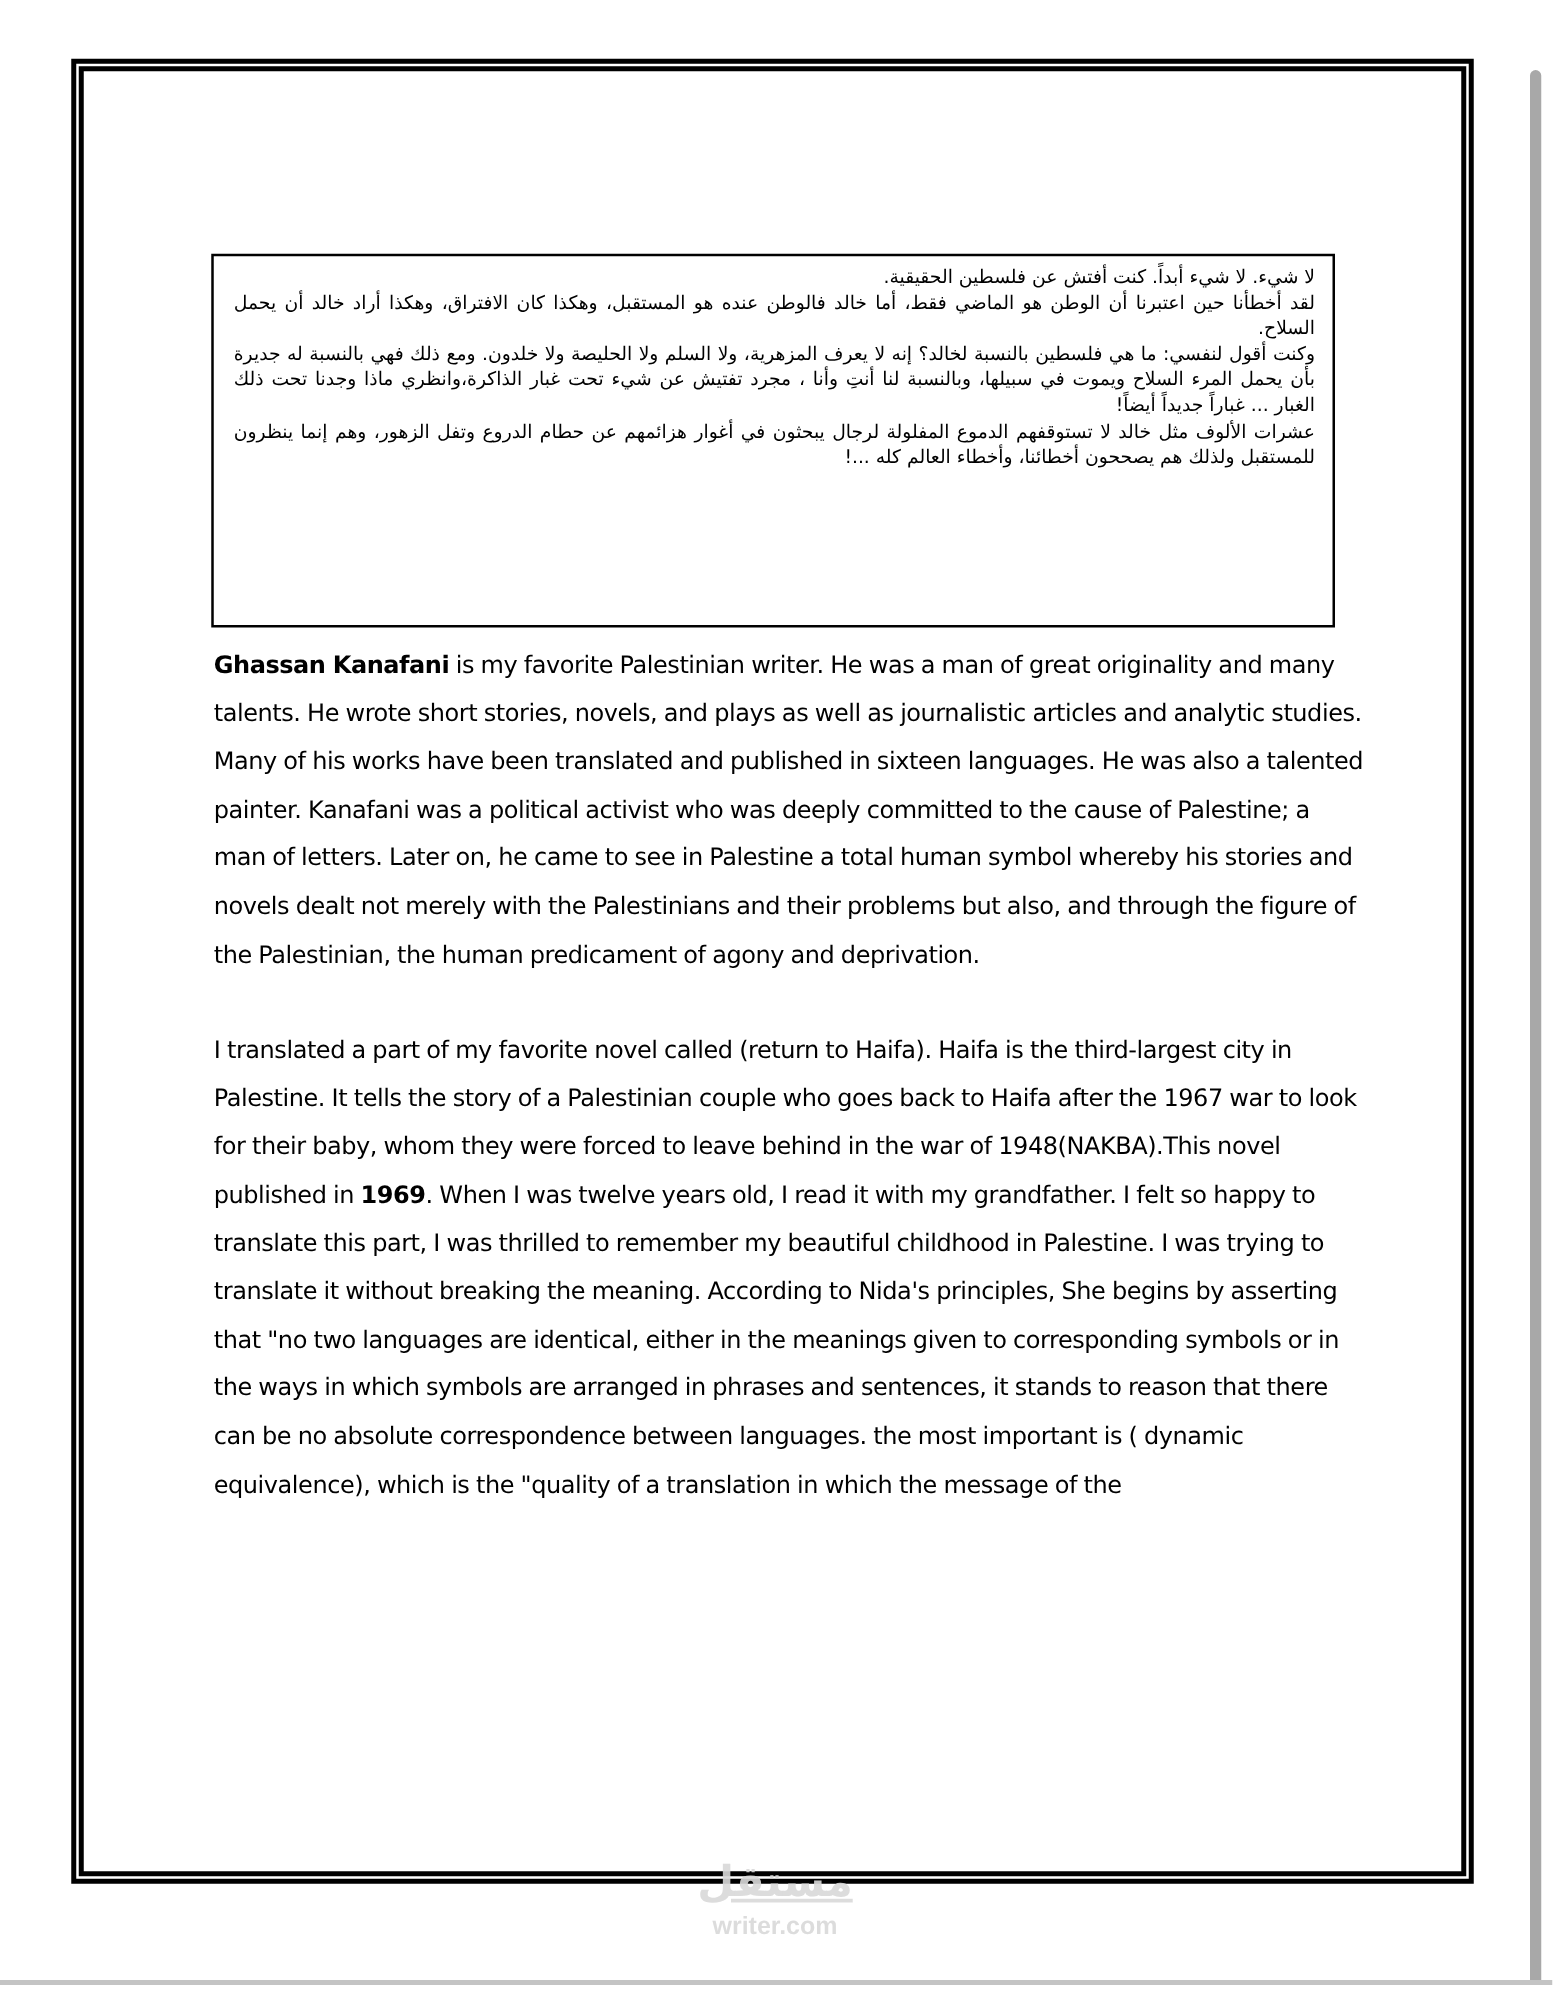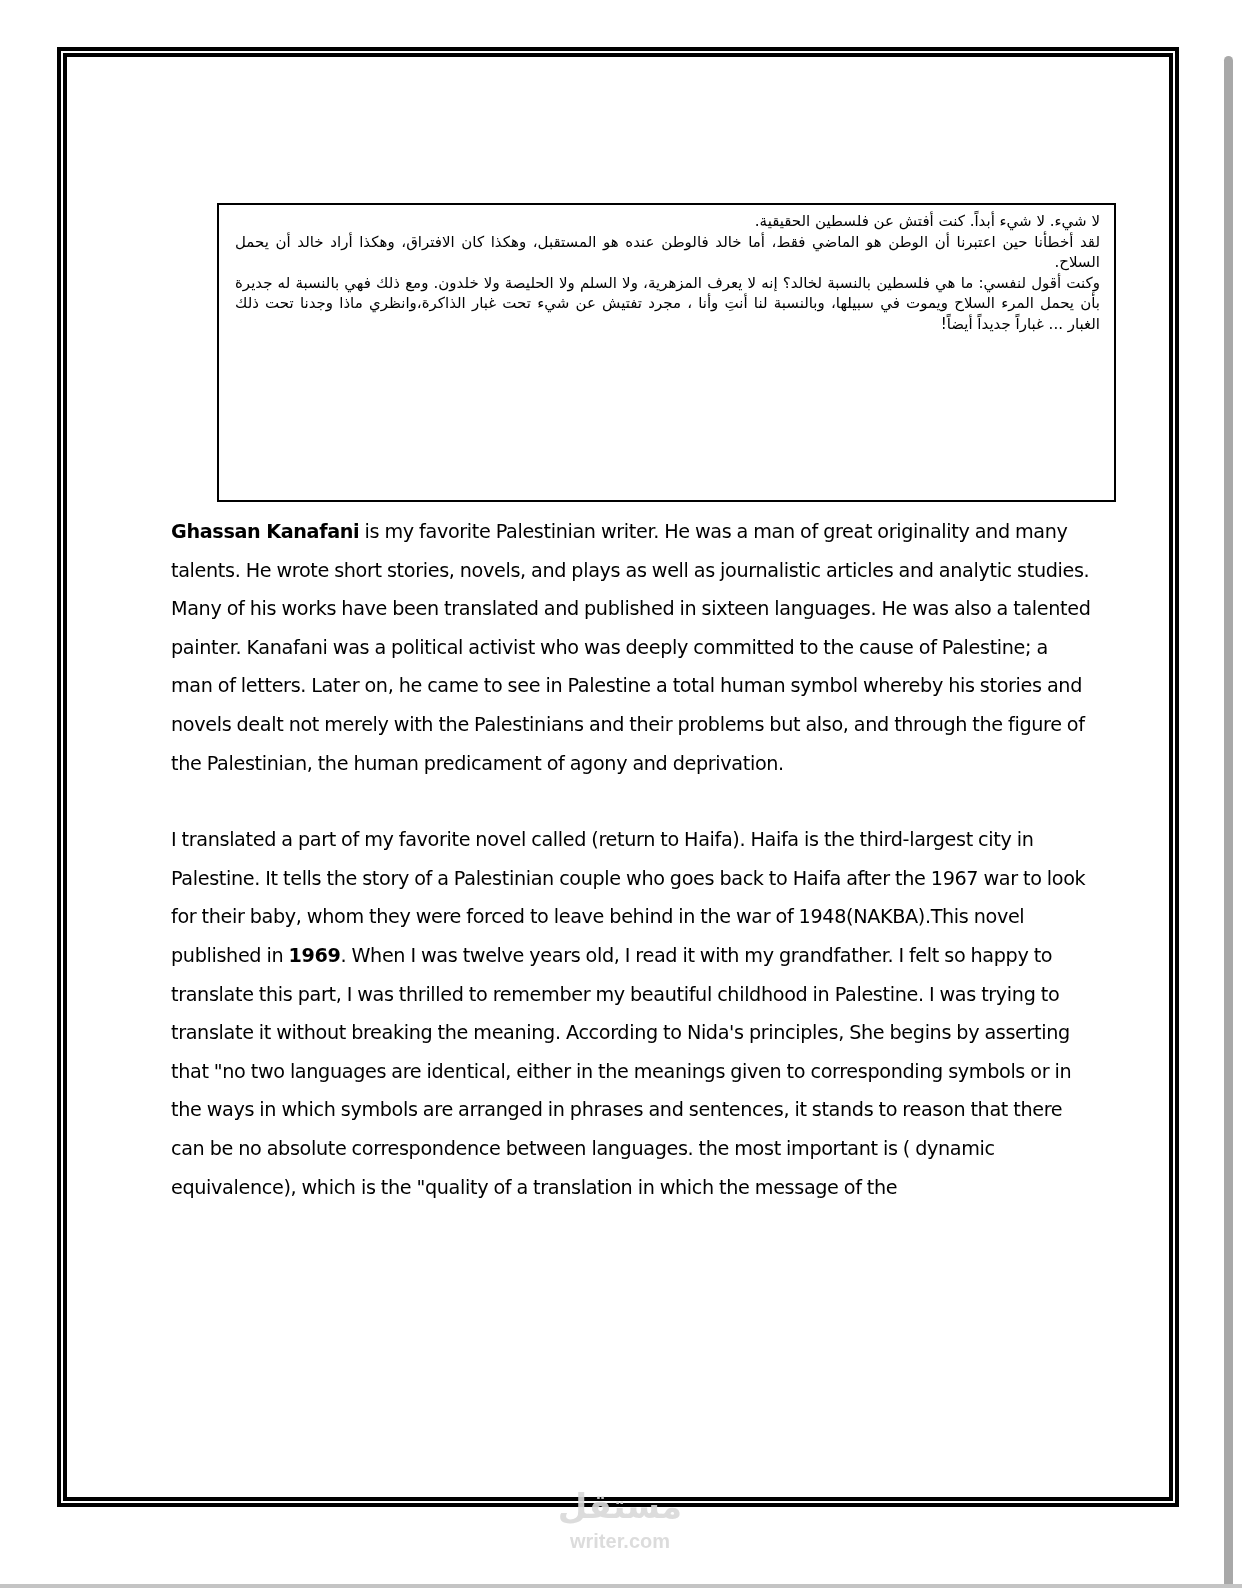"لا شيء. لا شيء أبداً." .quote-box { margin-left: 48px -> none }
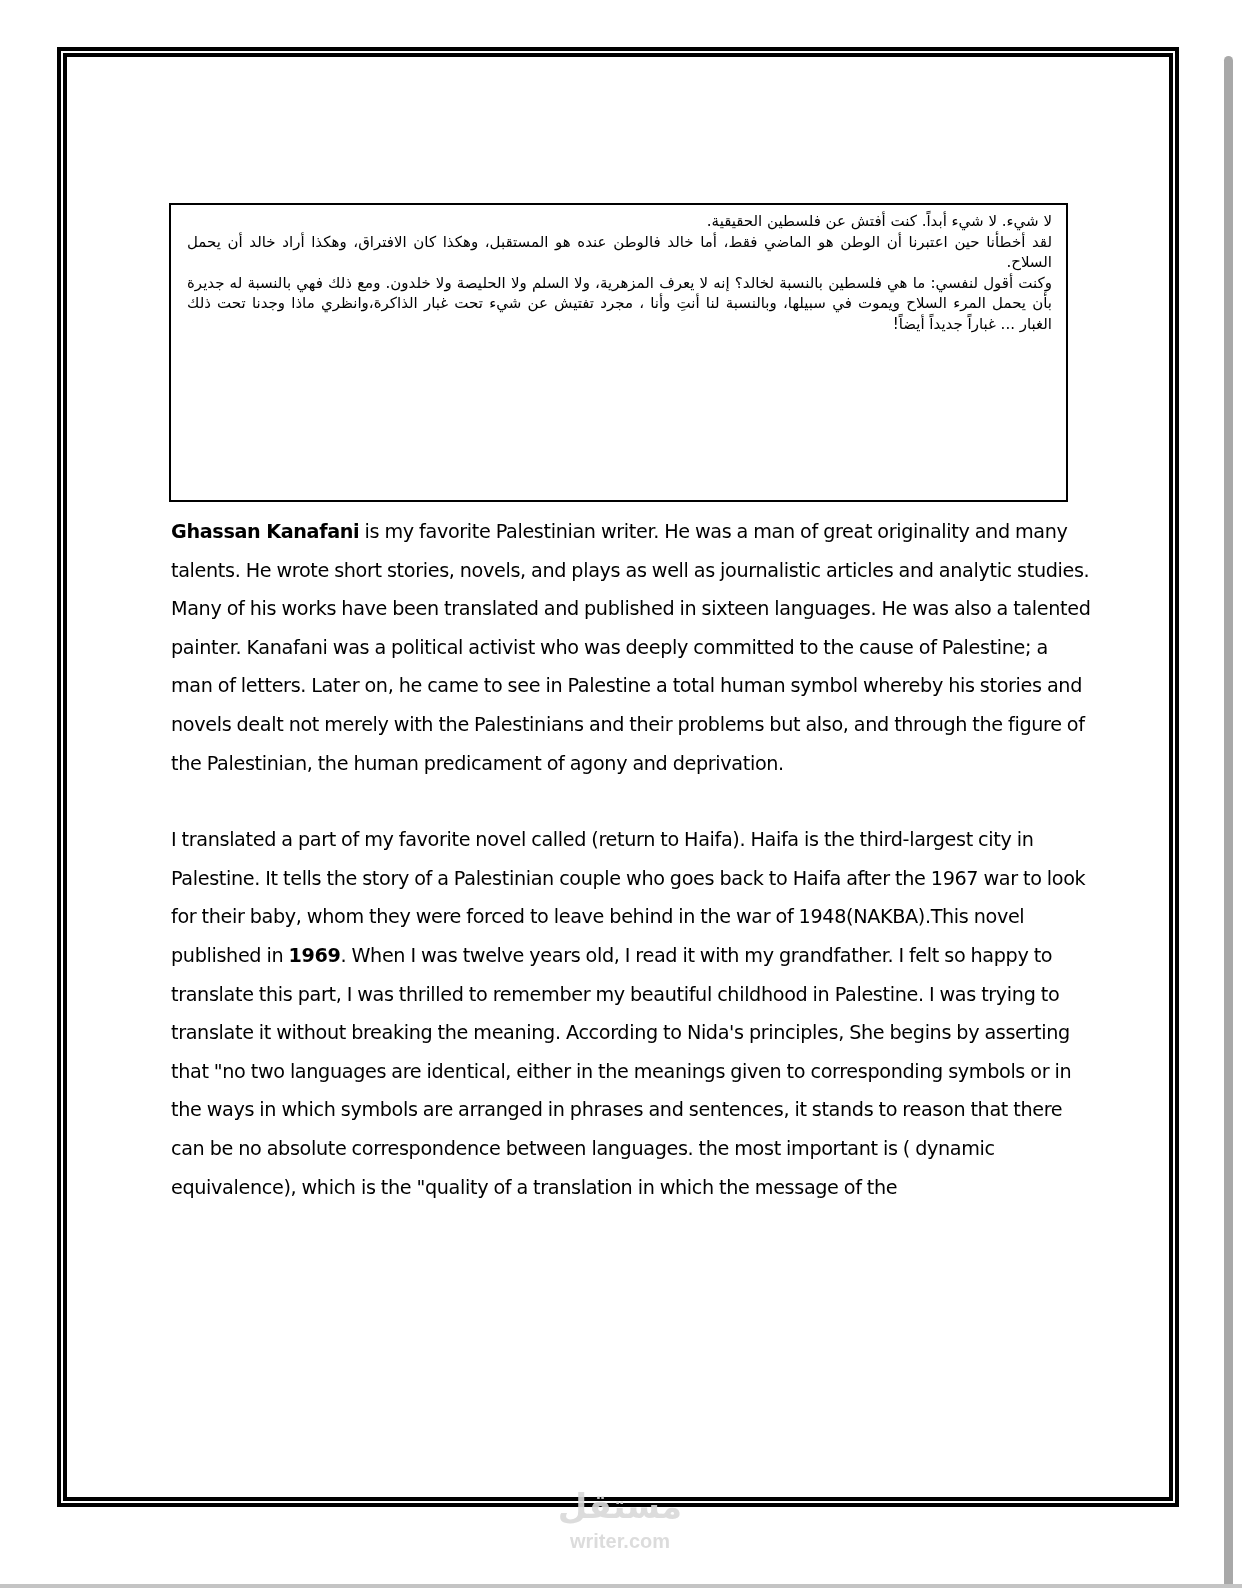"عشرات الألوف مثل خالد لا" p { html: none -> <p>عشرات الألوف مثل خالد لا تستوقفهم الدموع المفلولة لرجال يبحثون في أغوار هزائمهم عن حطام الدروع وتفل الزهور، وهم إنما ينظرون للمستقبل ولذلك هم يصححون أخطائنا، وأخطاء العالم كله ...!</p> }
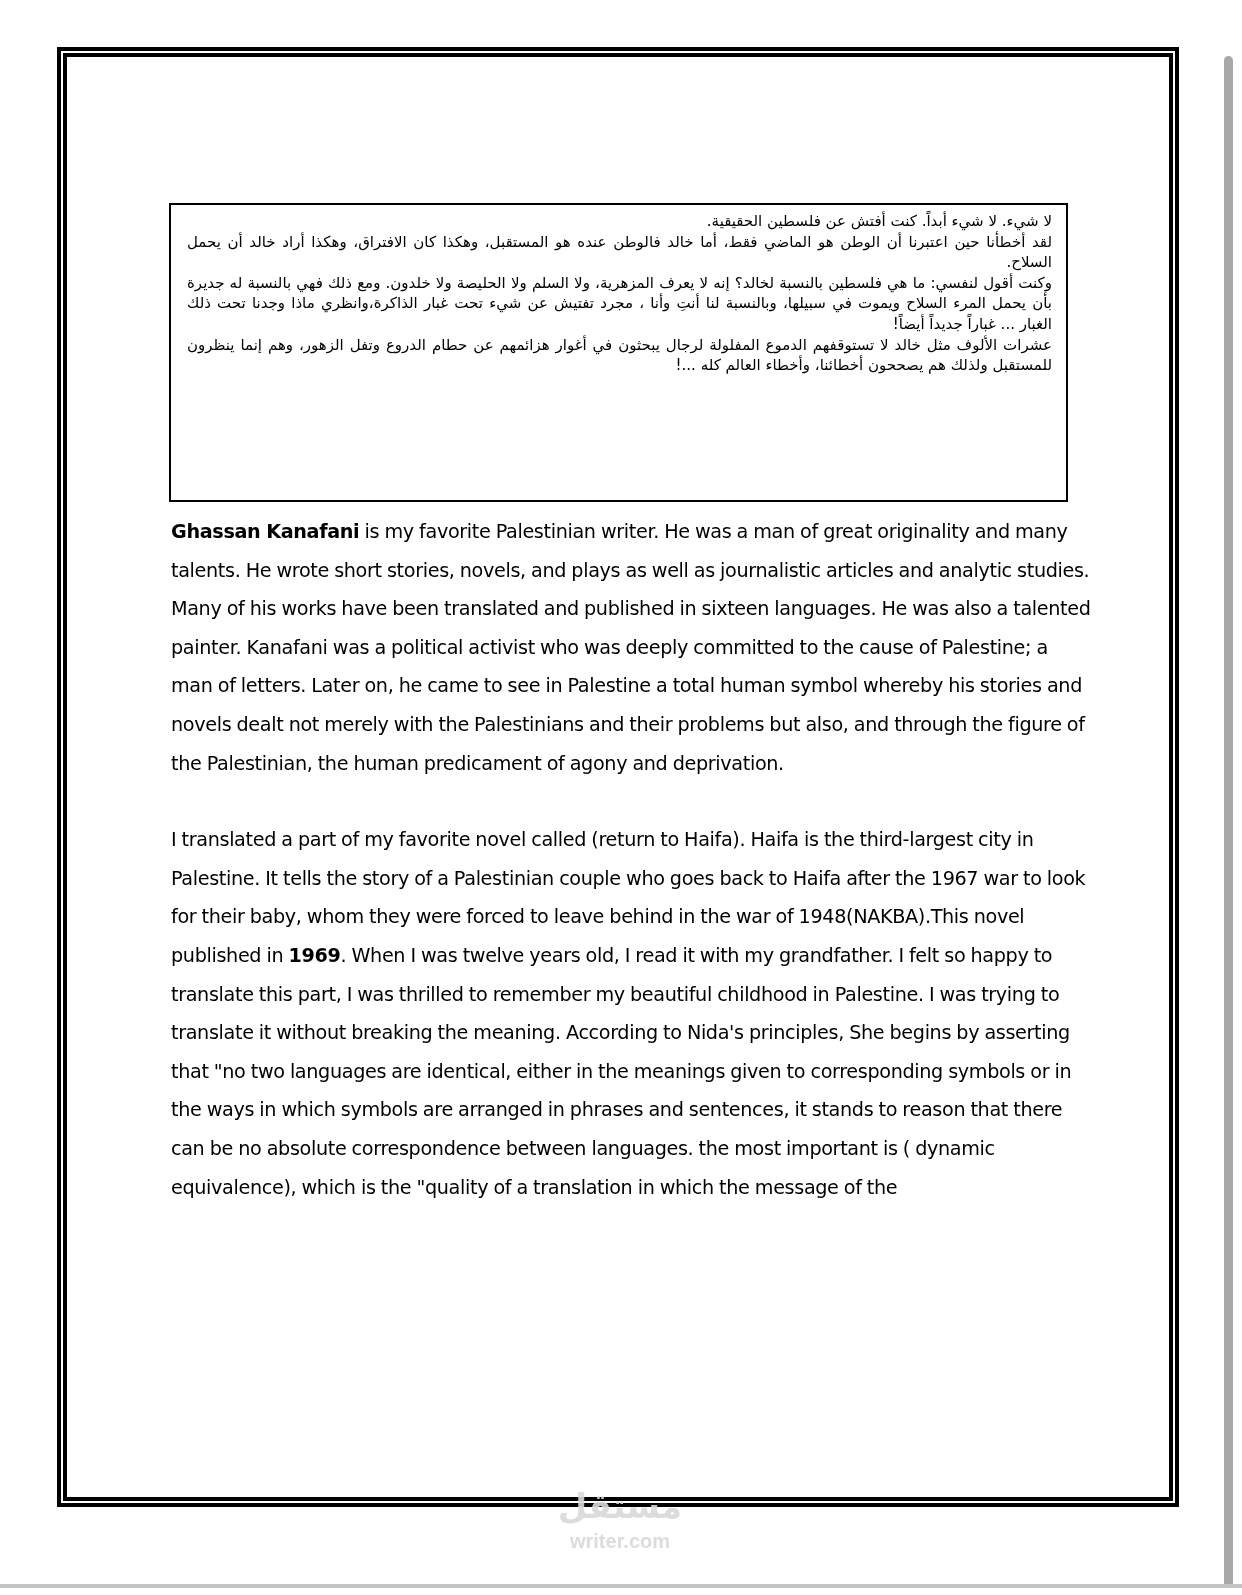"مستقل" .watermark .ar { text-decoration: none -> underline }
